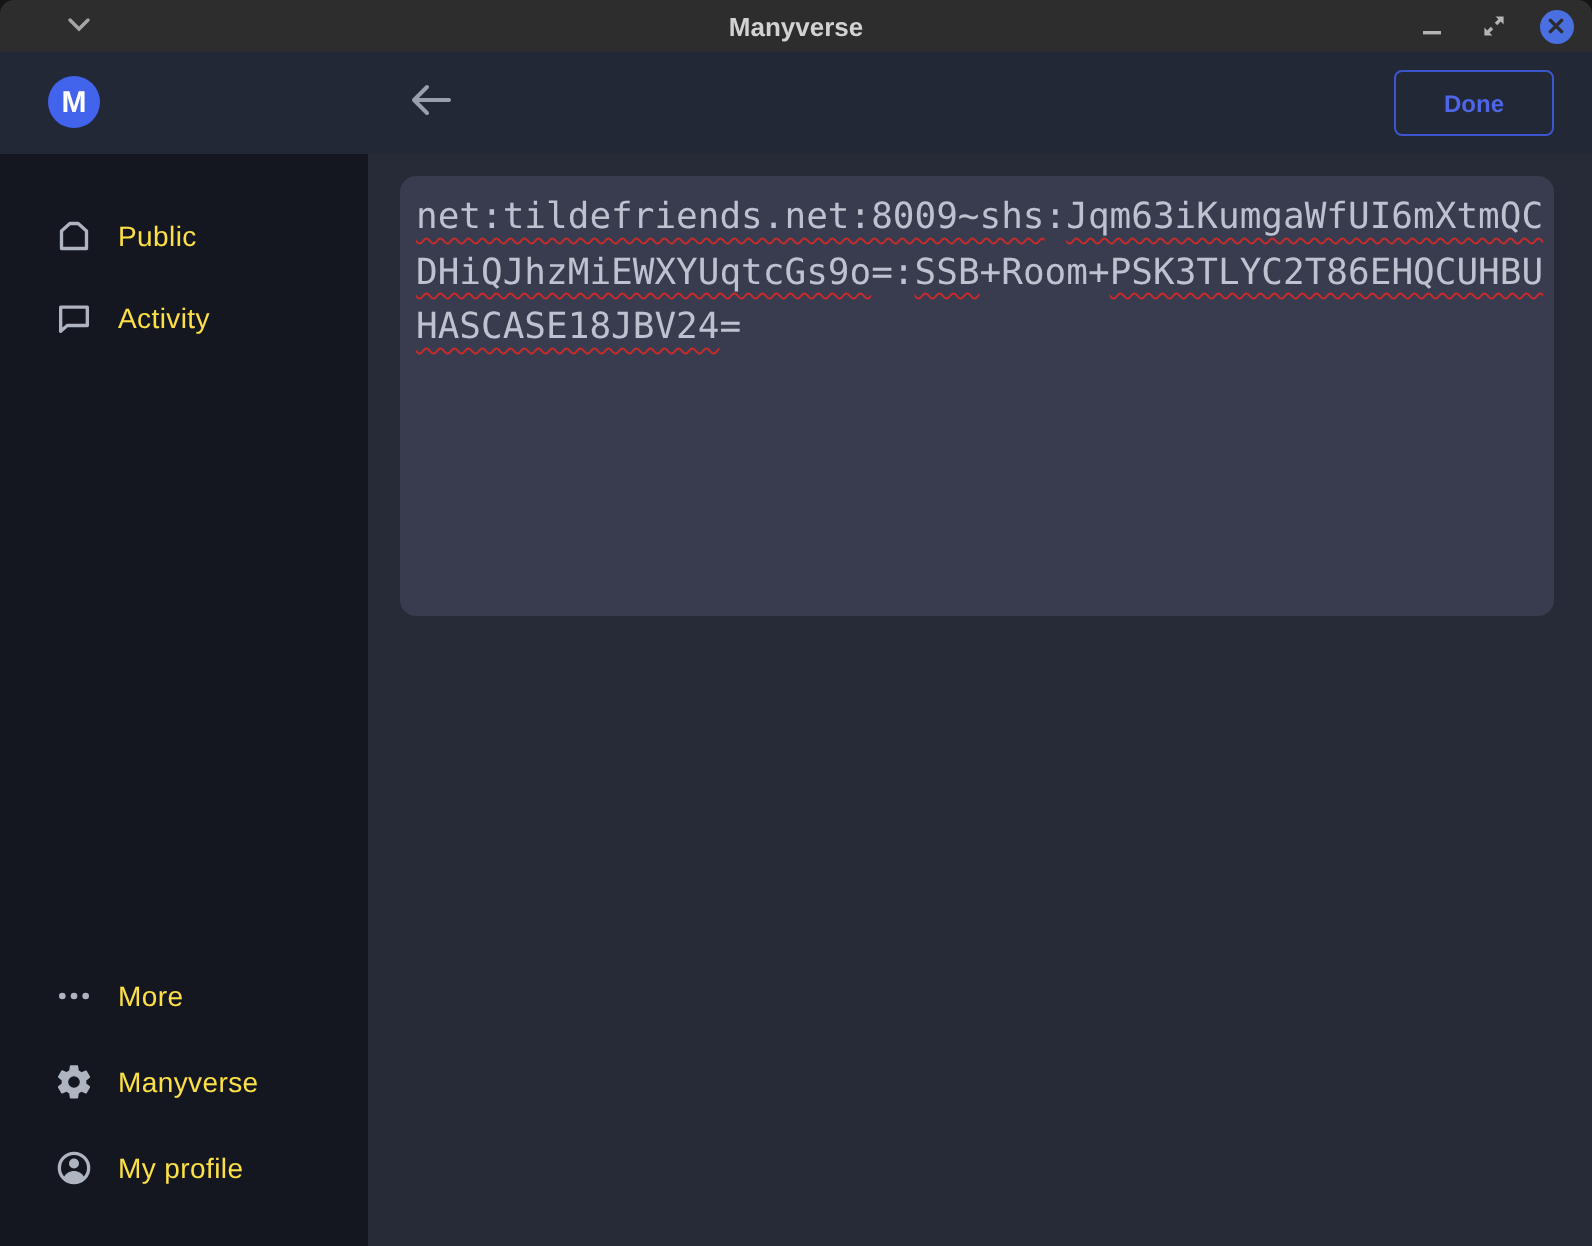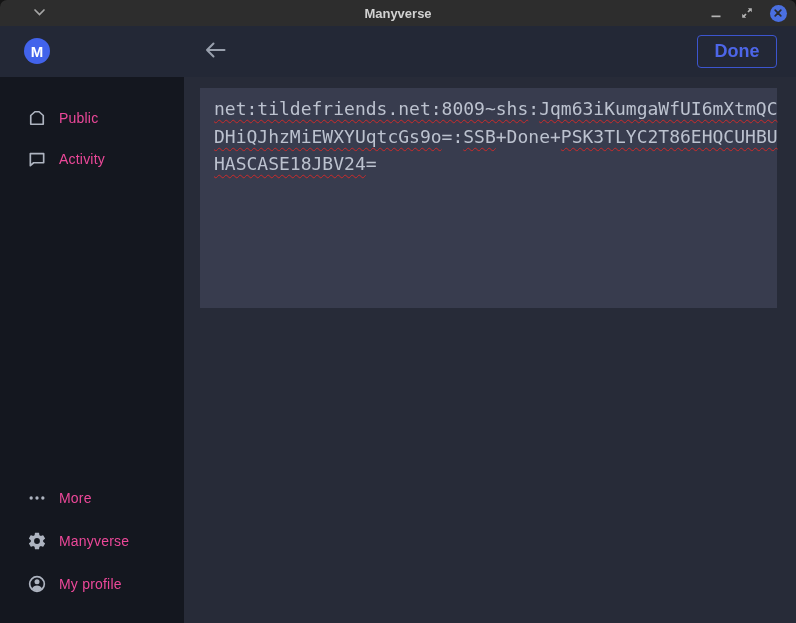"Done" .done-btn { font-size: 18px -> 12px }
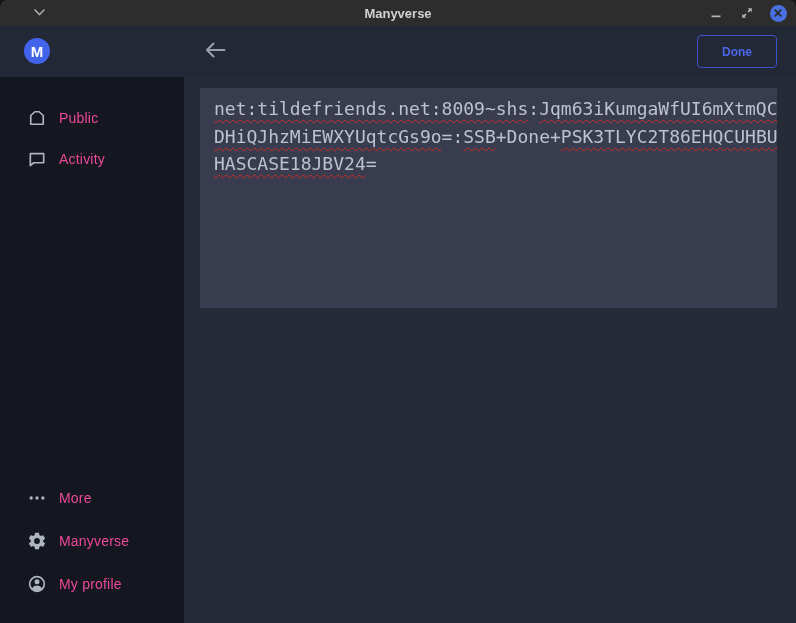"Public" .nav-label { color: #ec4899 -> #fde047 }
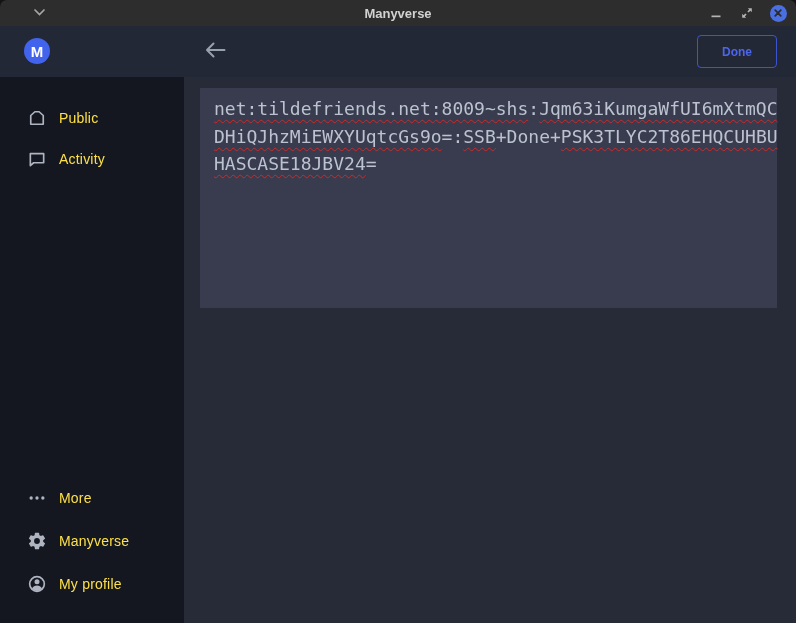"net:tildefriends.net:8009~shs:Jqm63iKumg" .invite-panel { border-radius: 0 -> 8px; padding: 7px 6px 0 14px -> 7px 6px 0 8px }
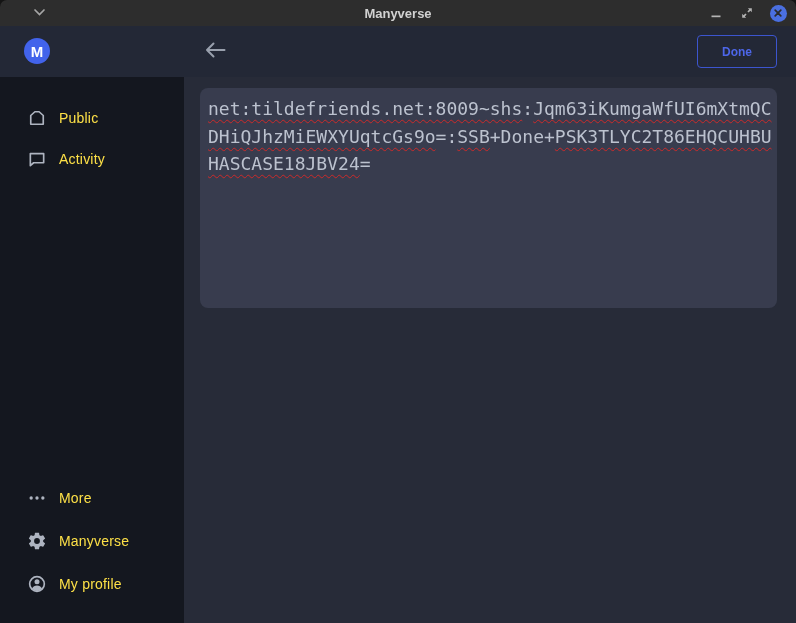"+Done+" span { text: +Done+ -> +Room+ }
